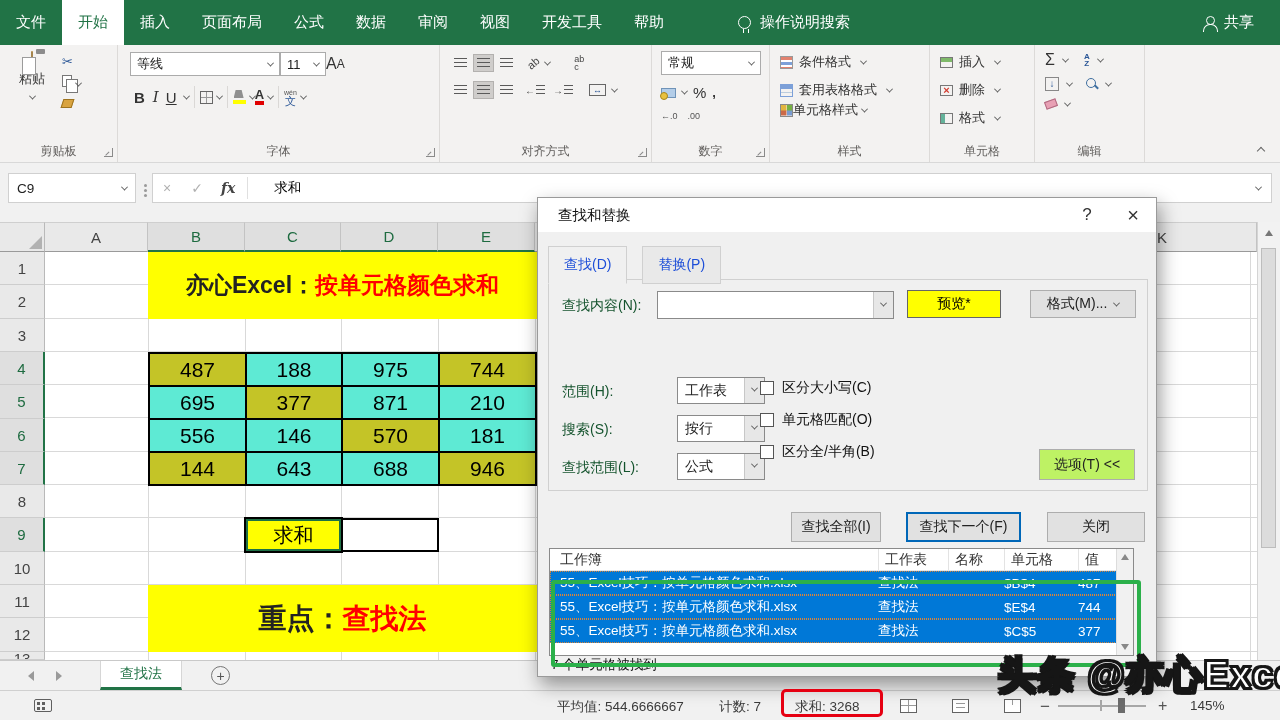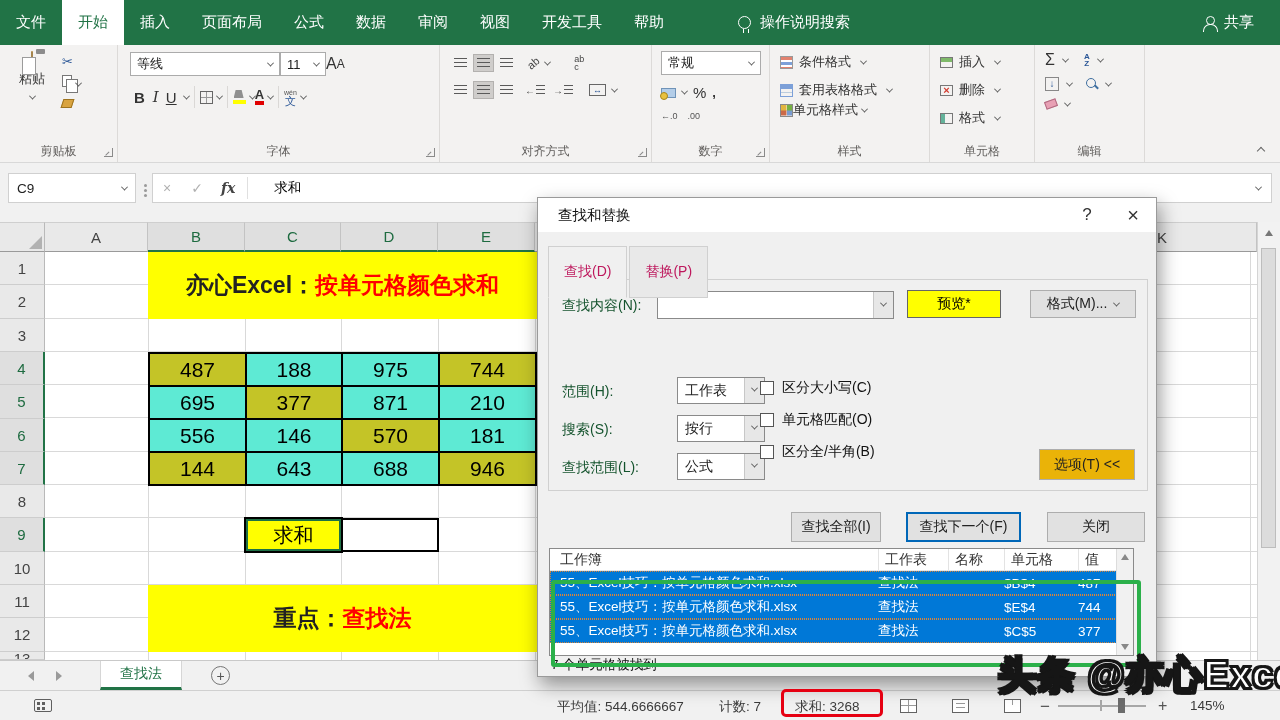"查找(D)" .dtab { color: #be185d -> #1d4ed8; margin-right: 2px -> 15px; padding: 16px 15px -> 9px 15px }
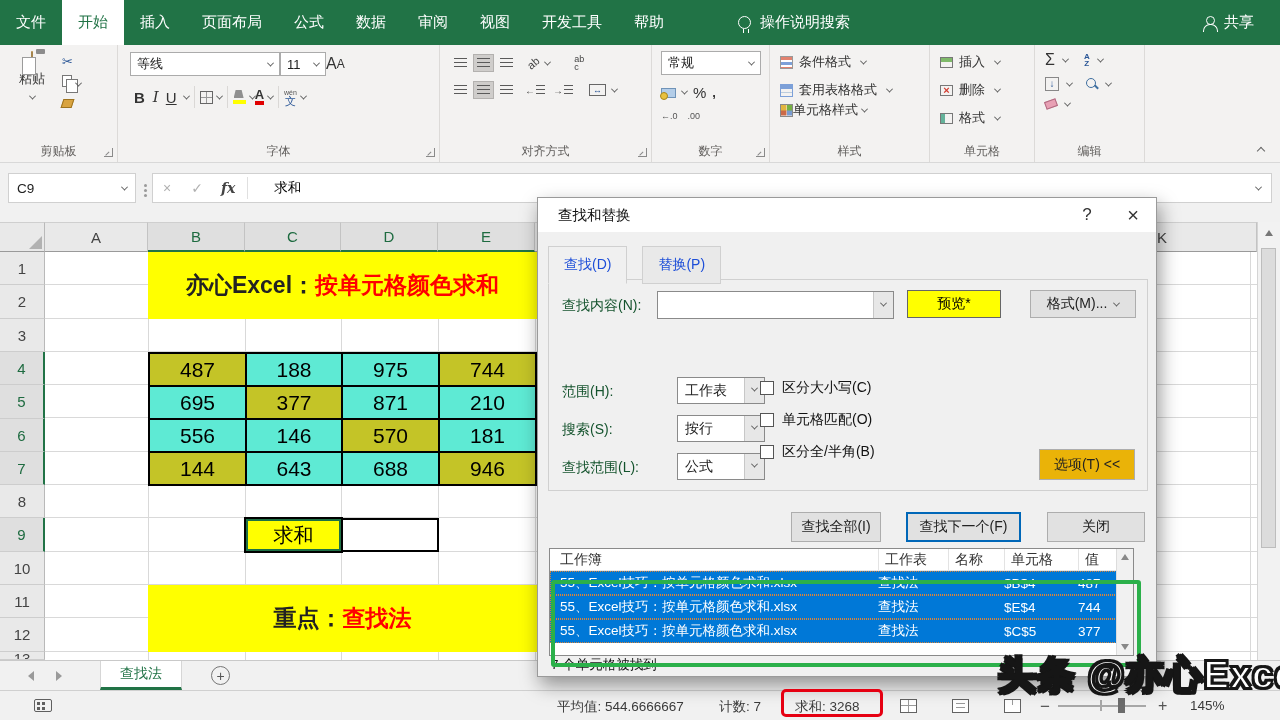"选项(T) <<" #btn-options { background: #eab308 -> #bef264 }
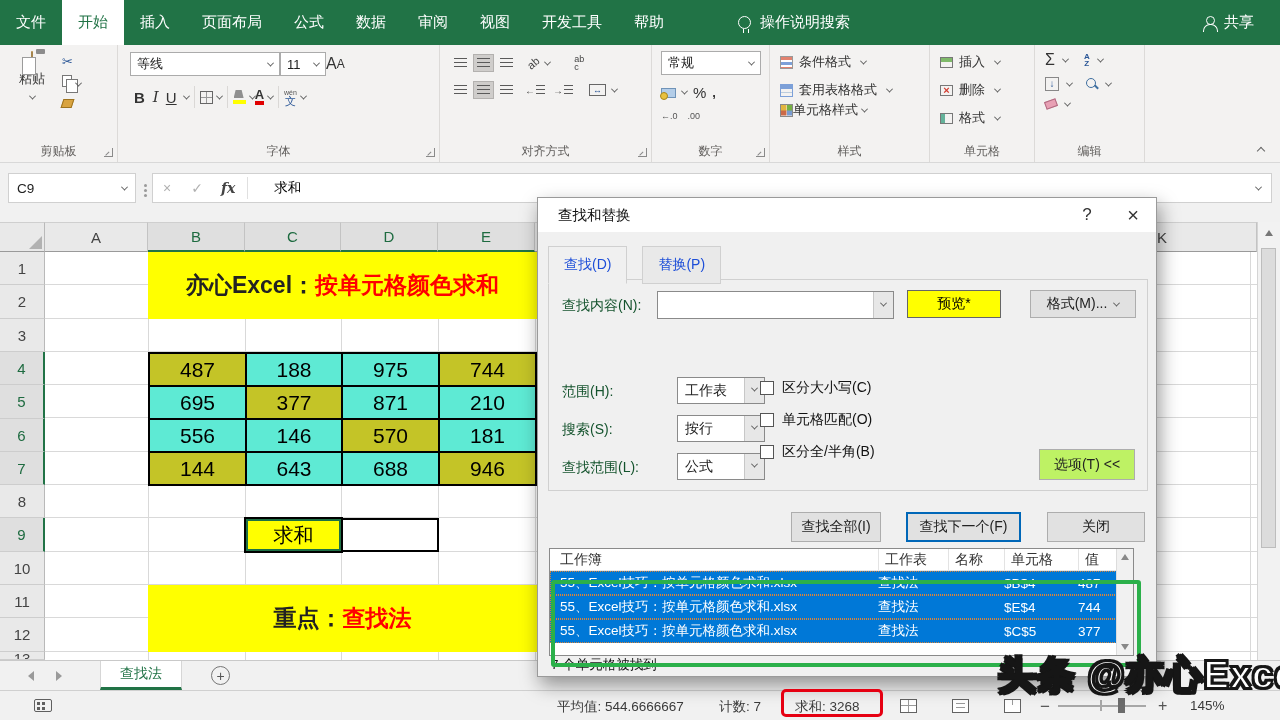"重点：" #banner2 { font-size: 23px -> 28px }
